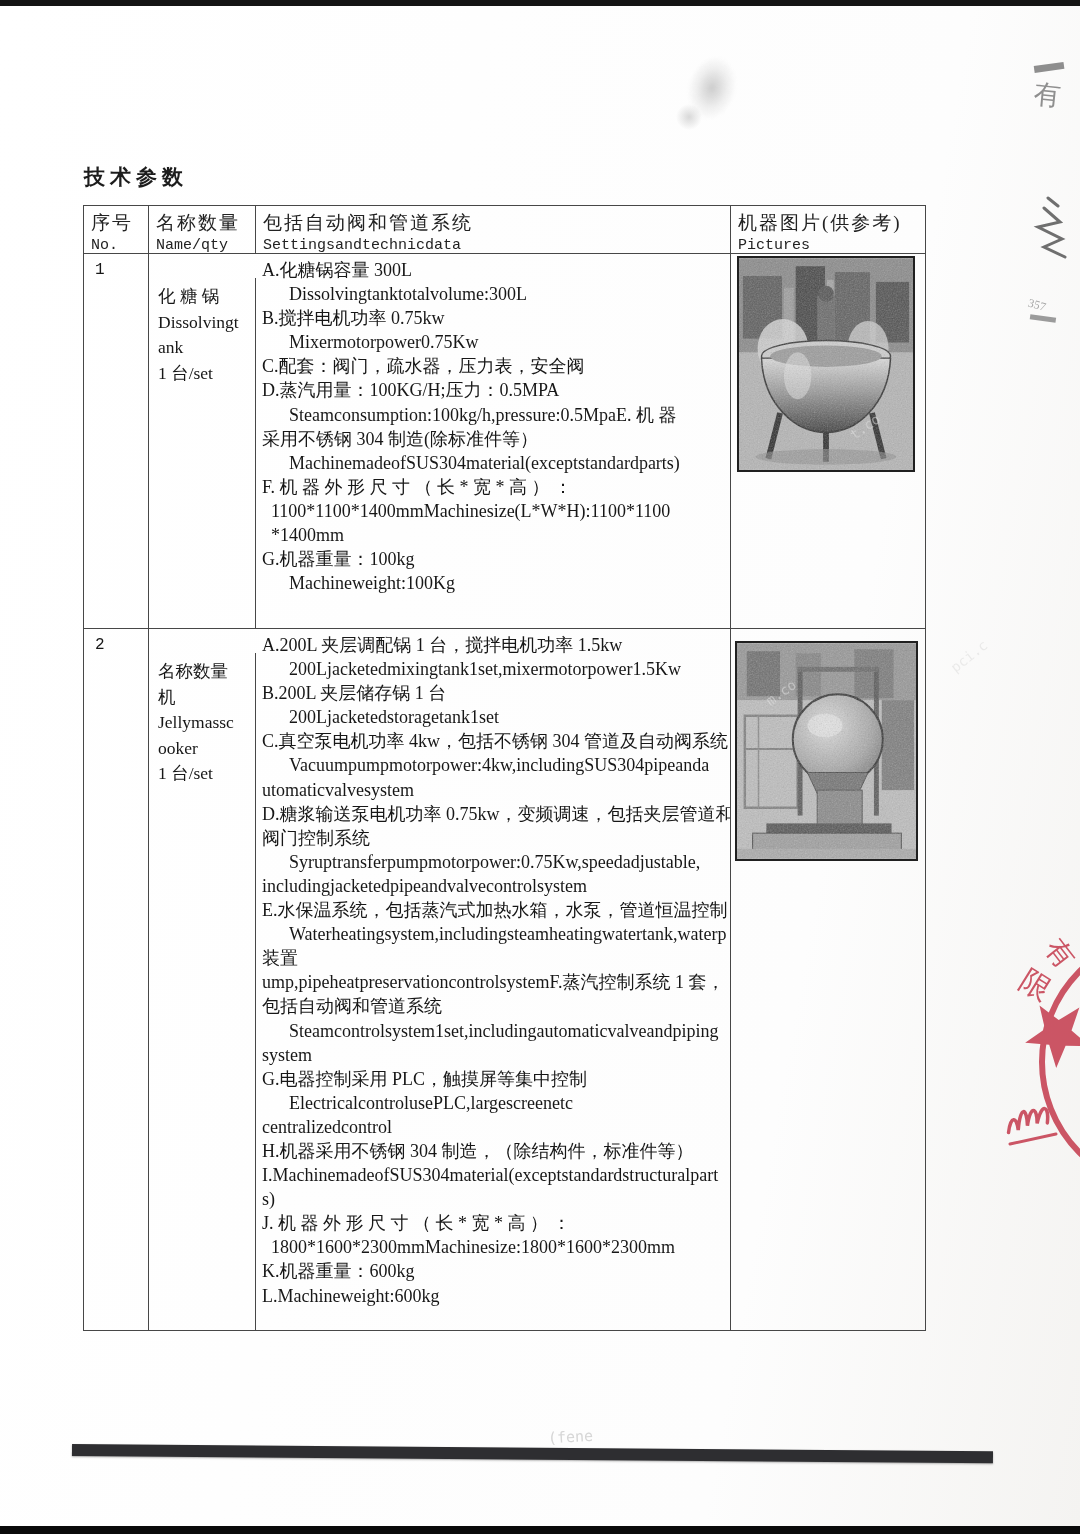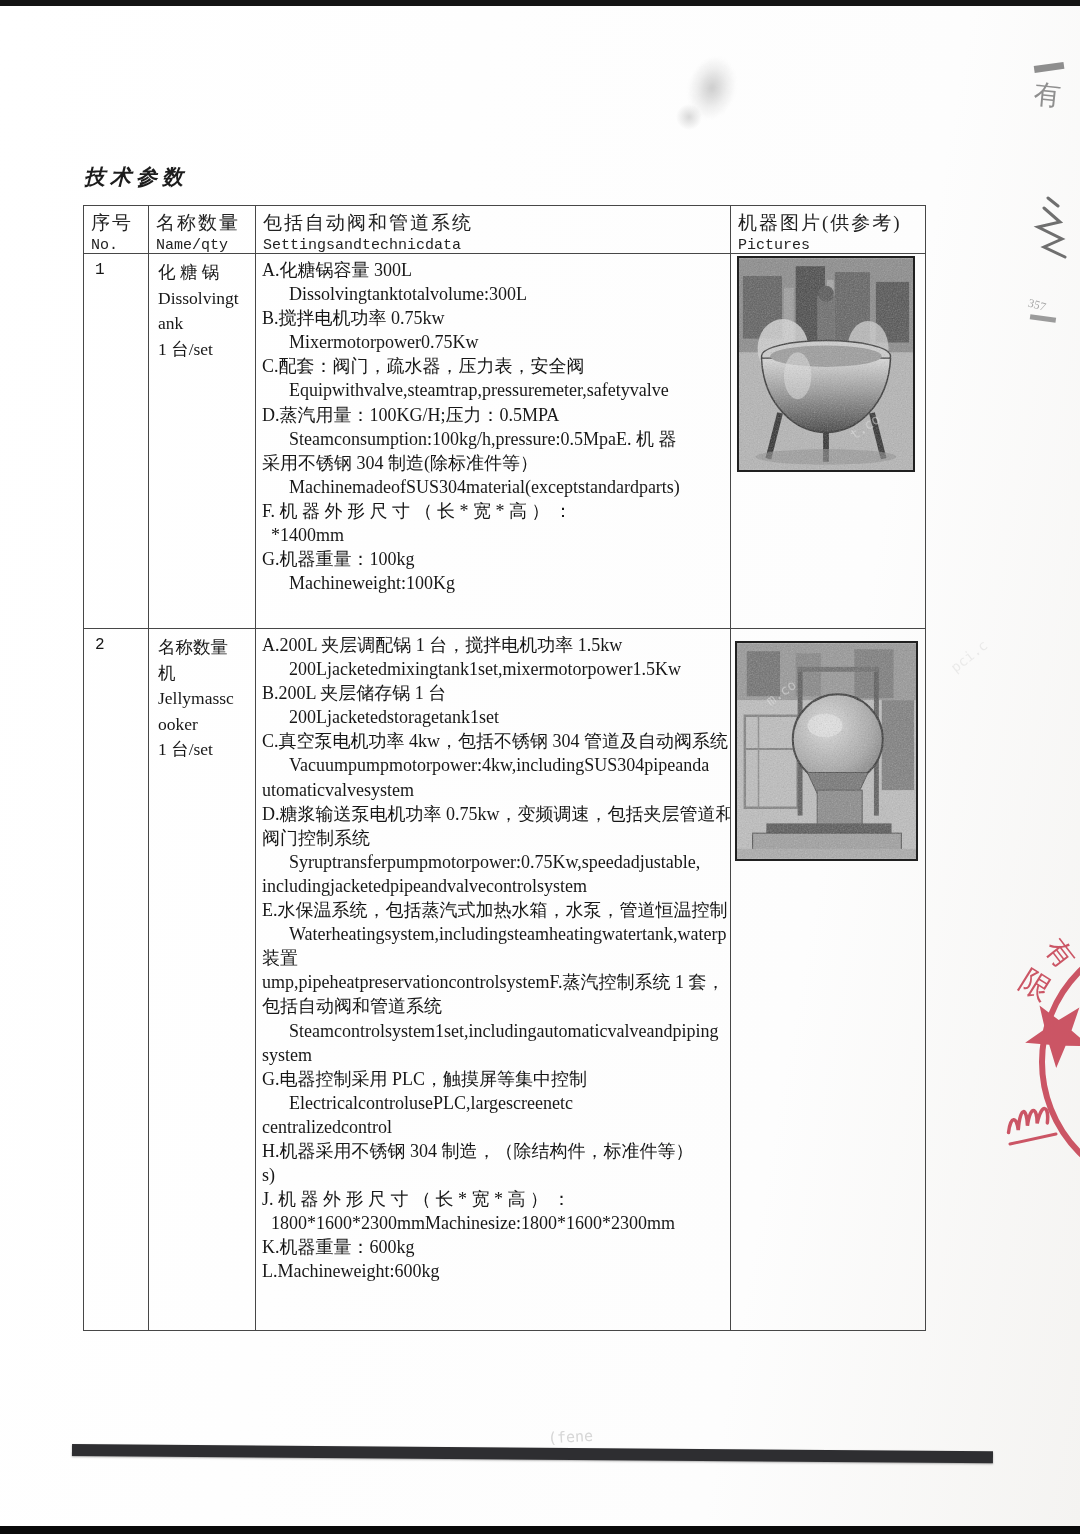"技术参数" .title { font-style: italic -> none }
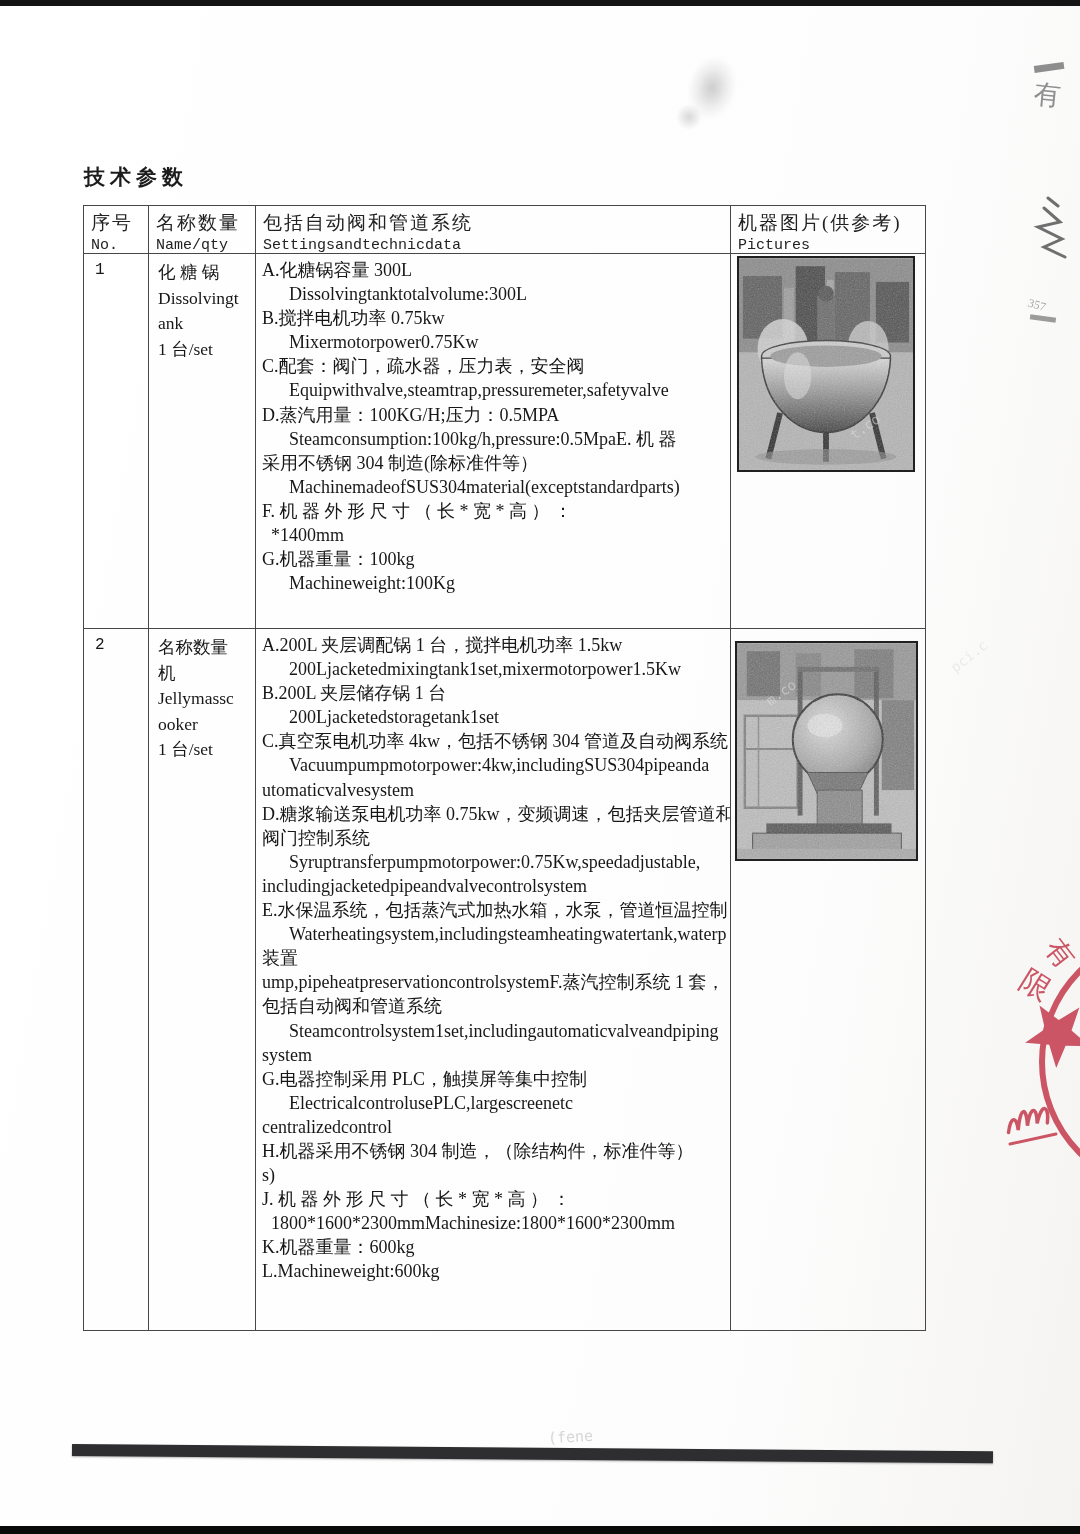"化 糖 锅" .name-cell { margin-top: none -> 24px }
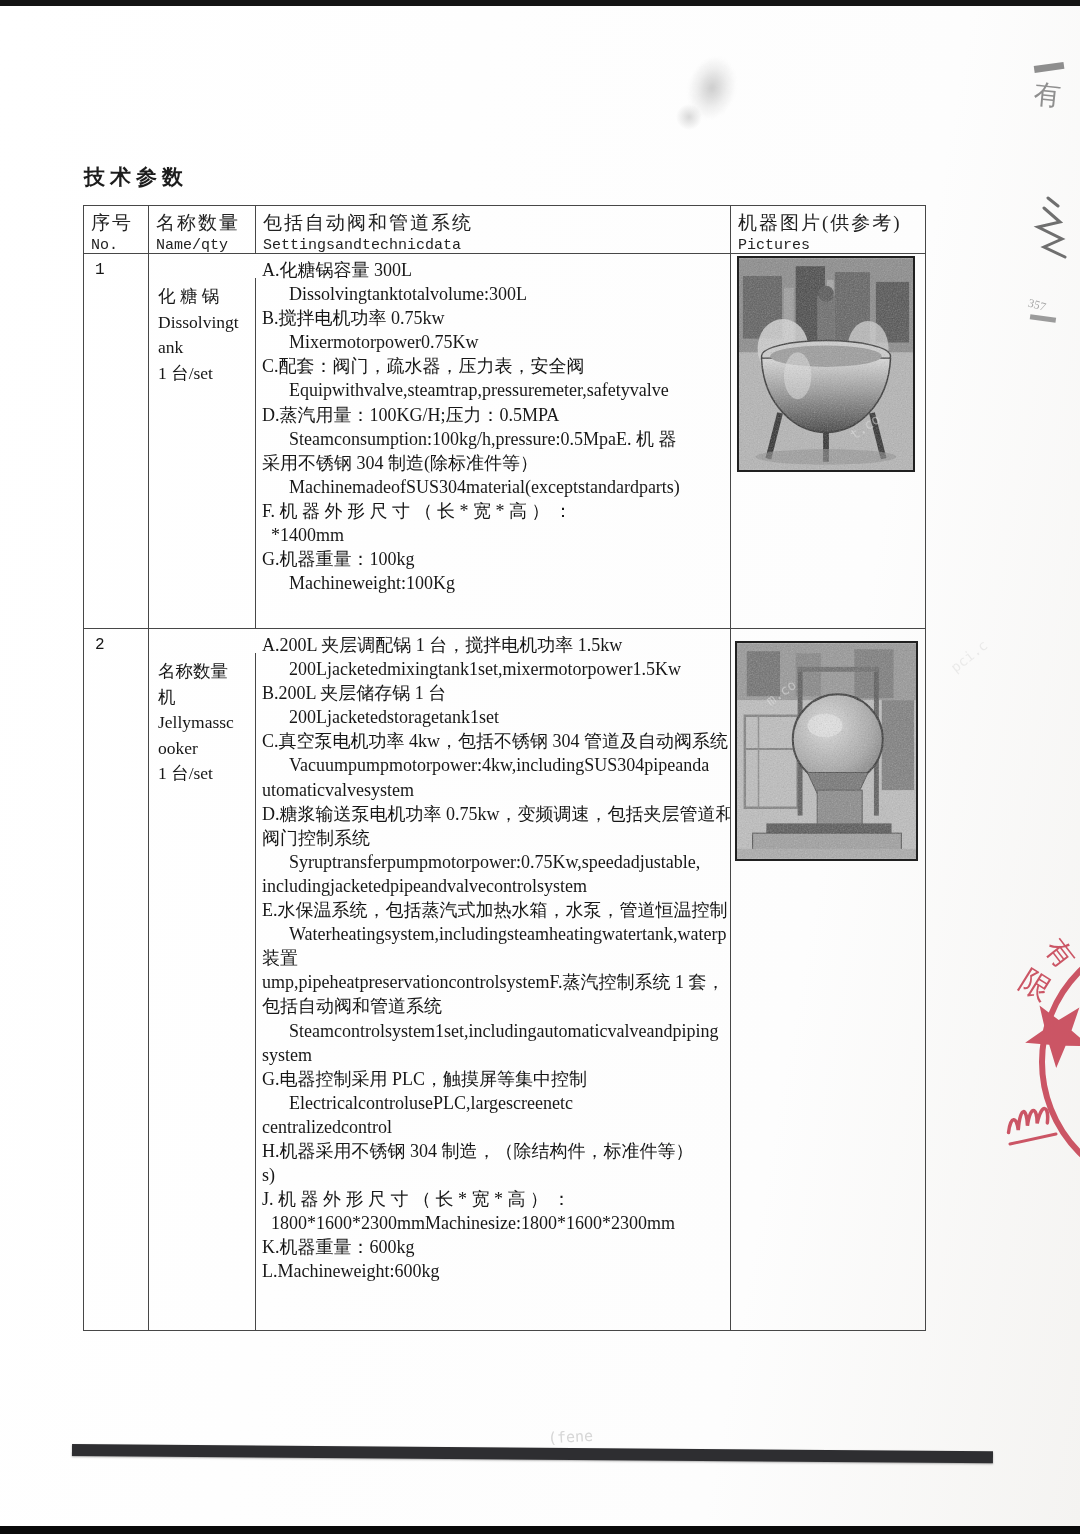"Equipwithvalve,steamtrap,pressuremeter,s" div.spec-line { html: <div>Equipwithvalve,steamtrap,pressuremeter,safetyvalve</div> -> none }
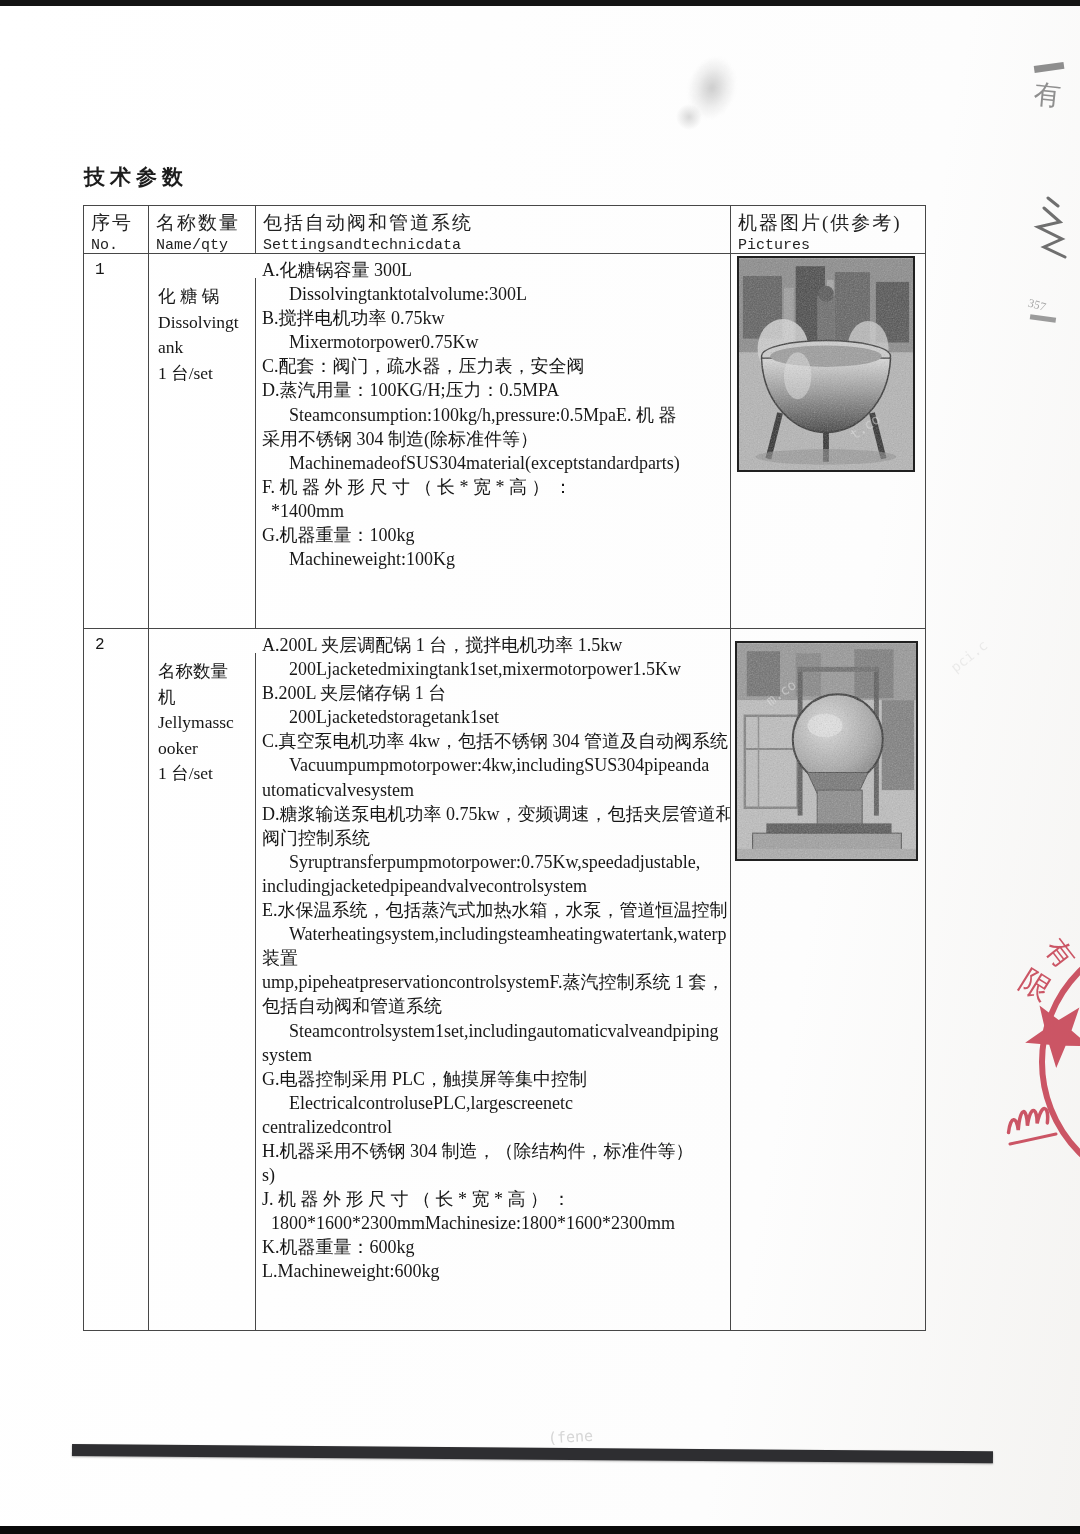"1100*1100*1400mmMachinesize(L*W*H):1100*" div.spec-line { html: none -> <div>1100*1100*1400mmMachinesize(L*W*H):1100*1100</div> }
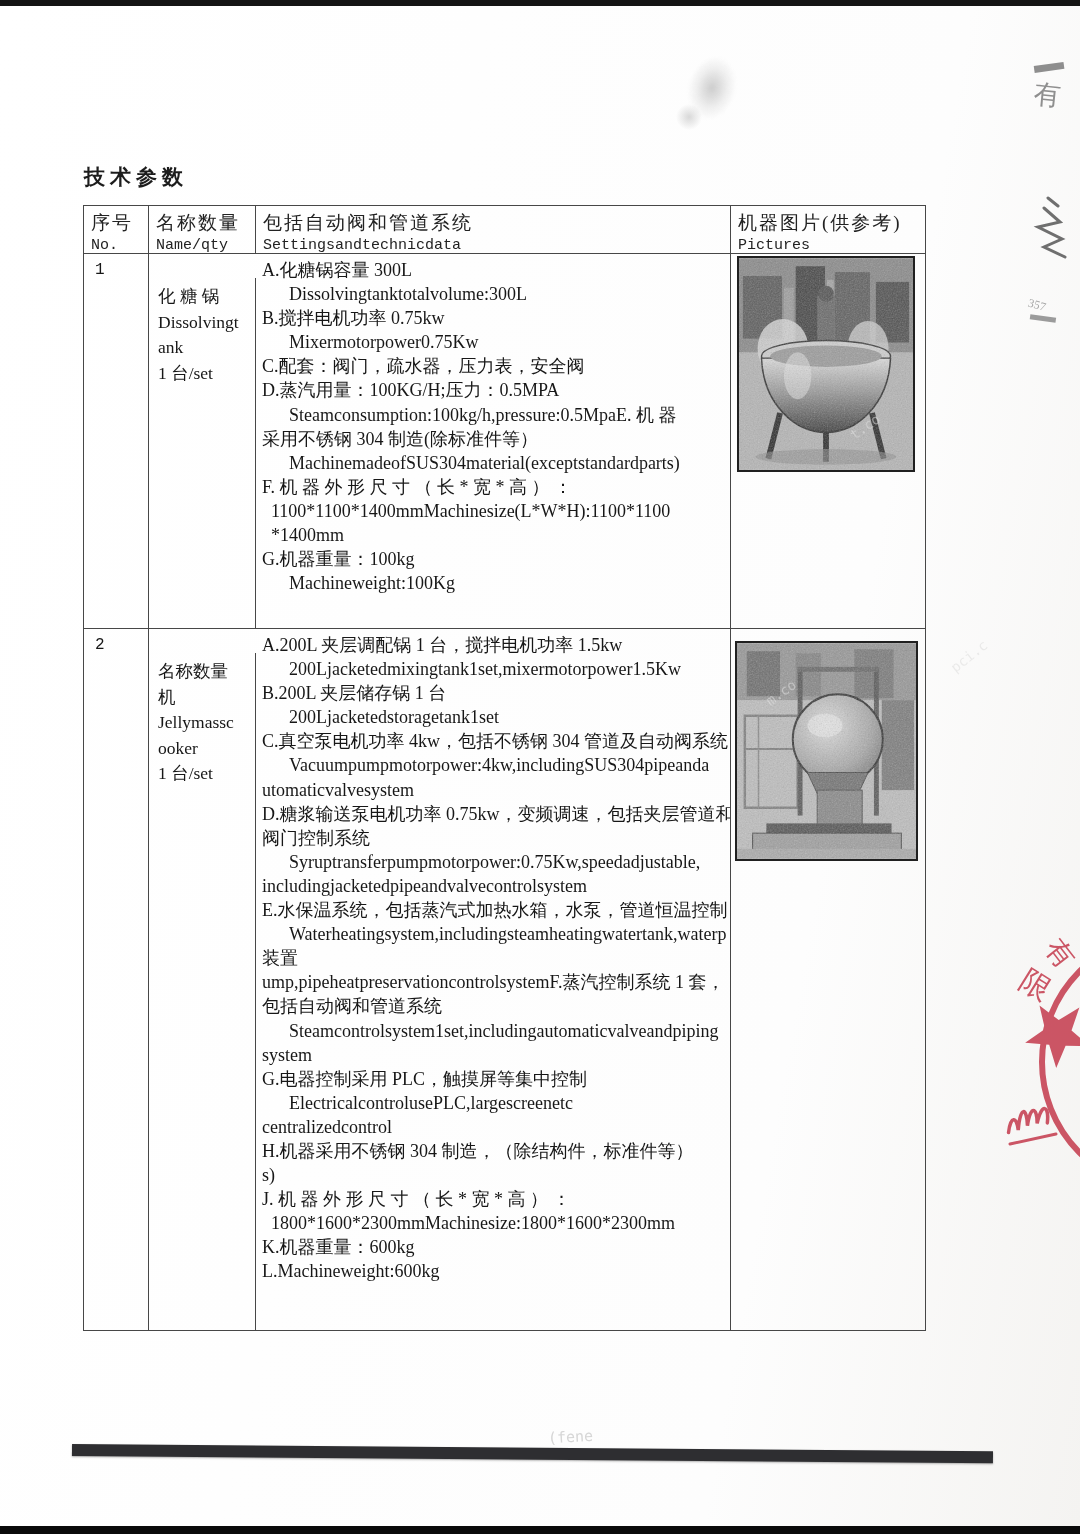"I.MachinemadeofSUS304material(exceptstan" div.spec-line { html: none -> <div>I.MachinemadeofSUS304material(exceptstandardstructuralpart</div> }
